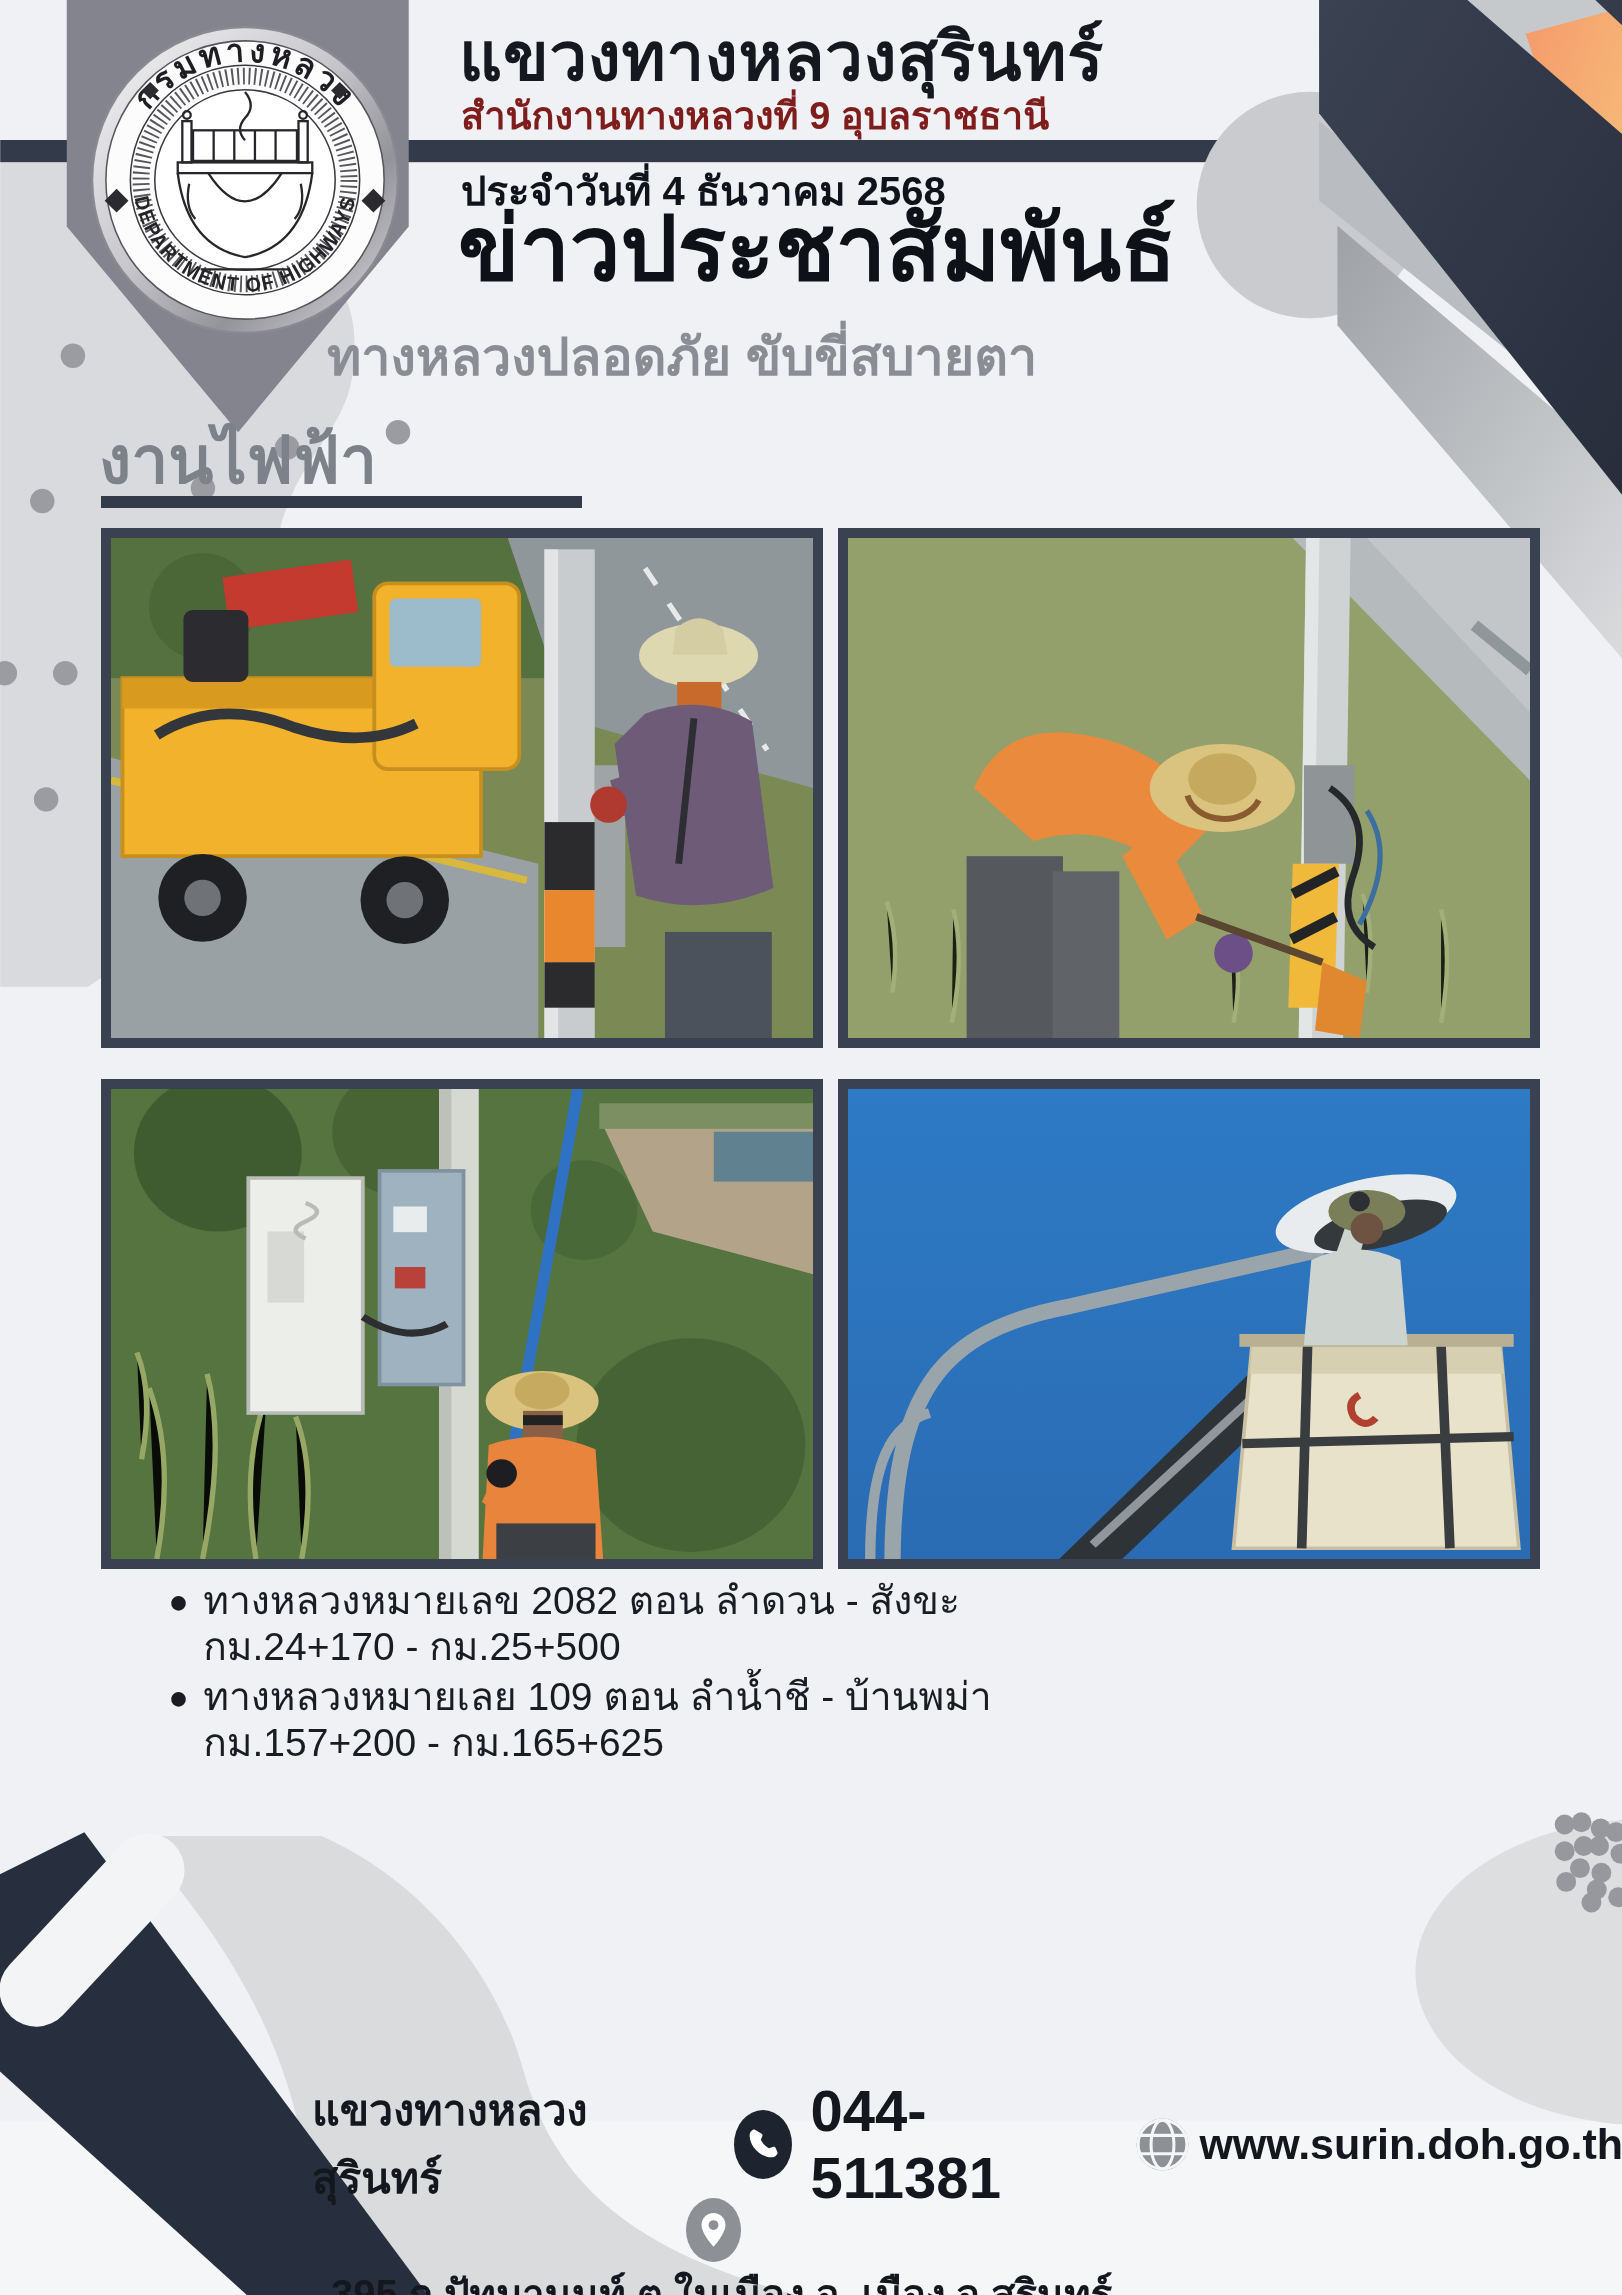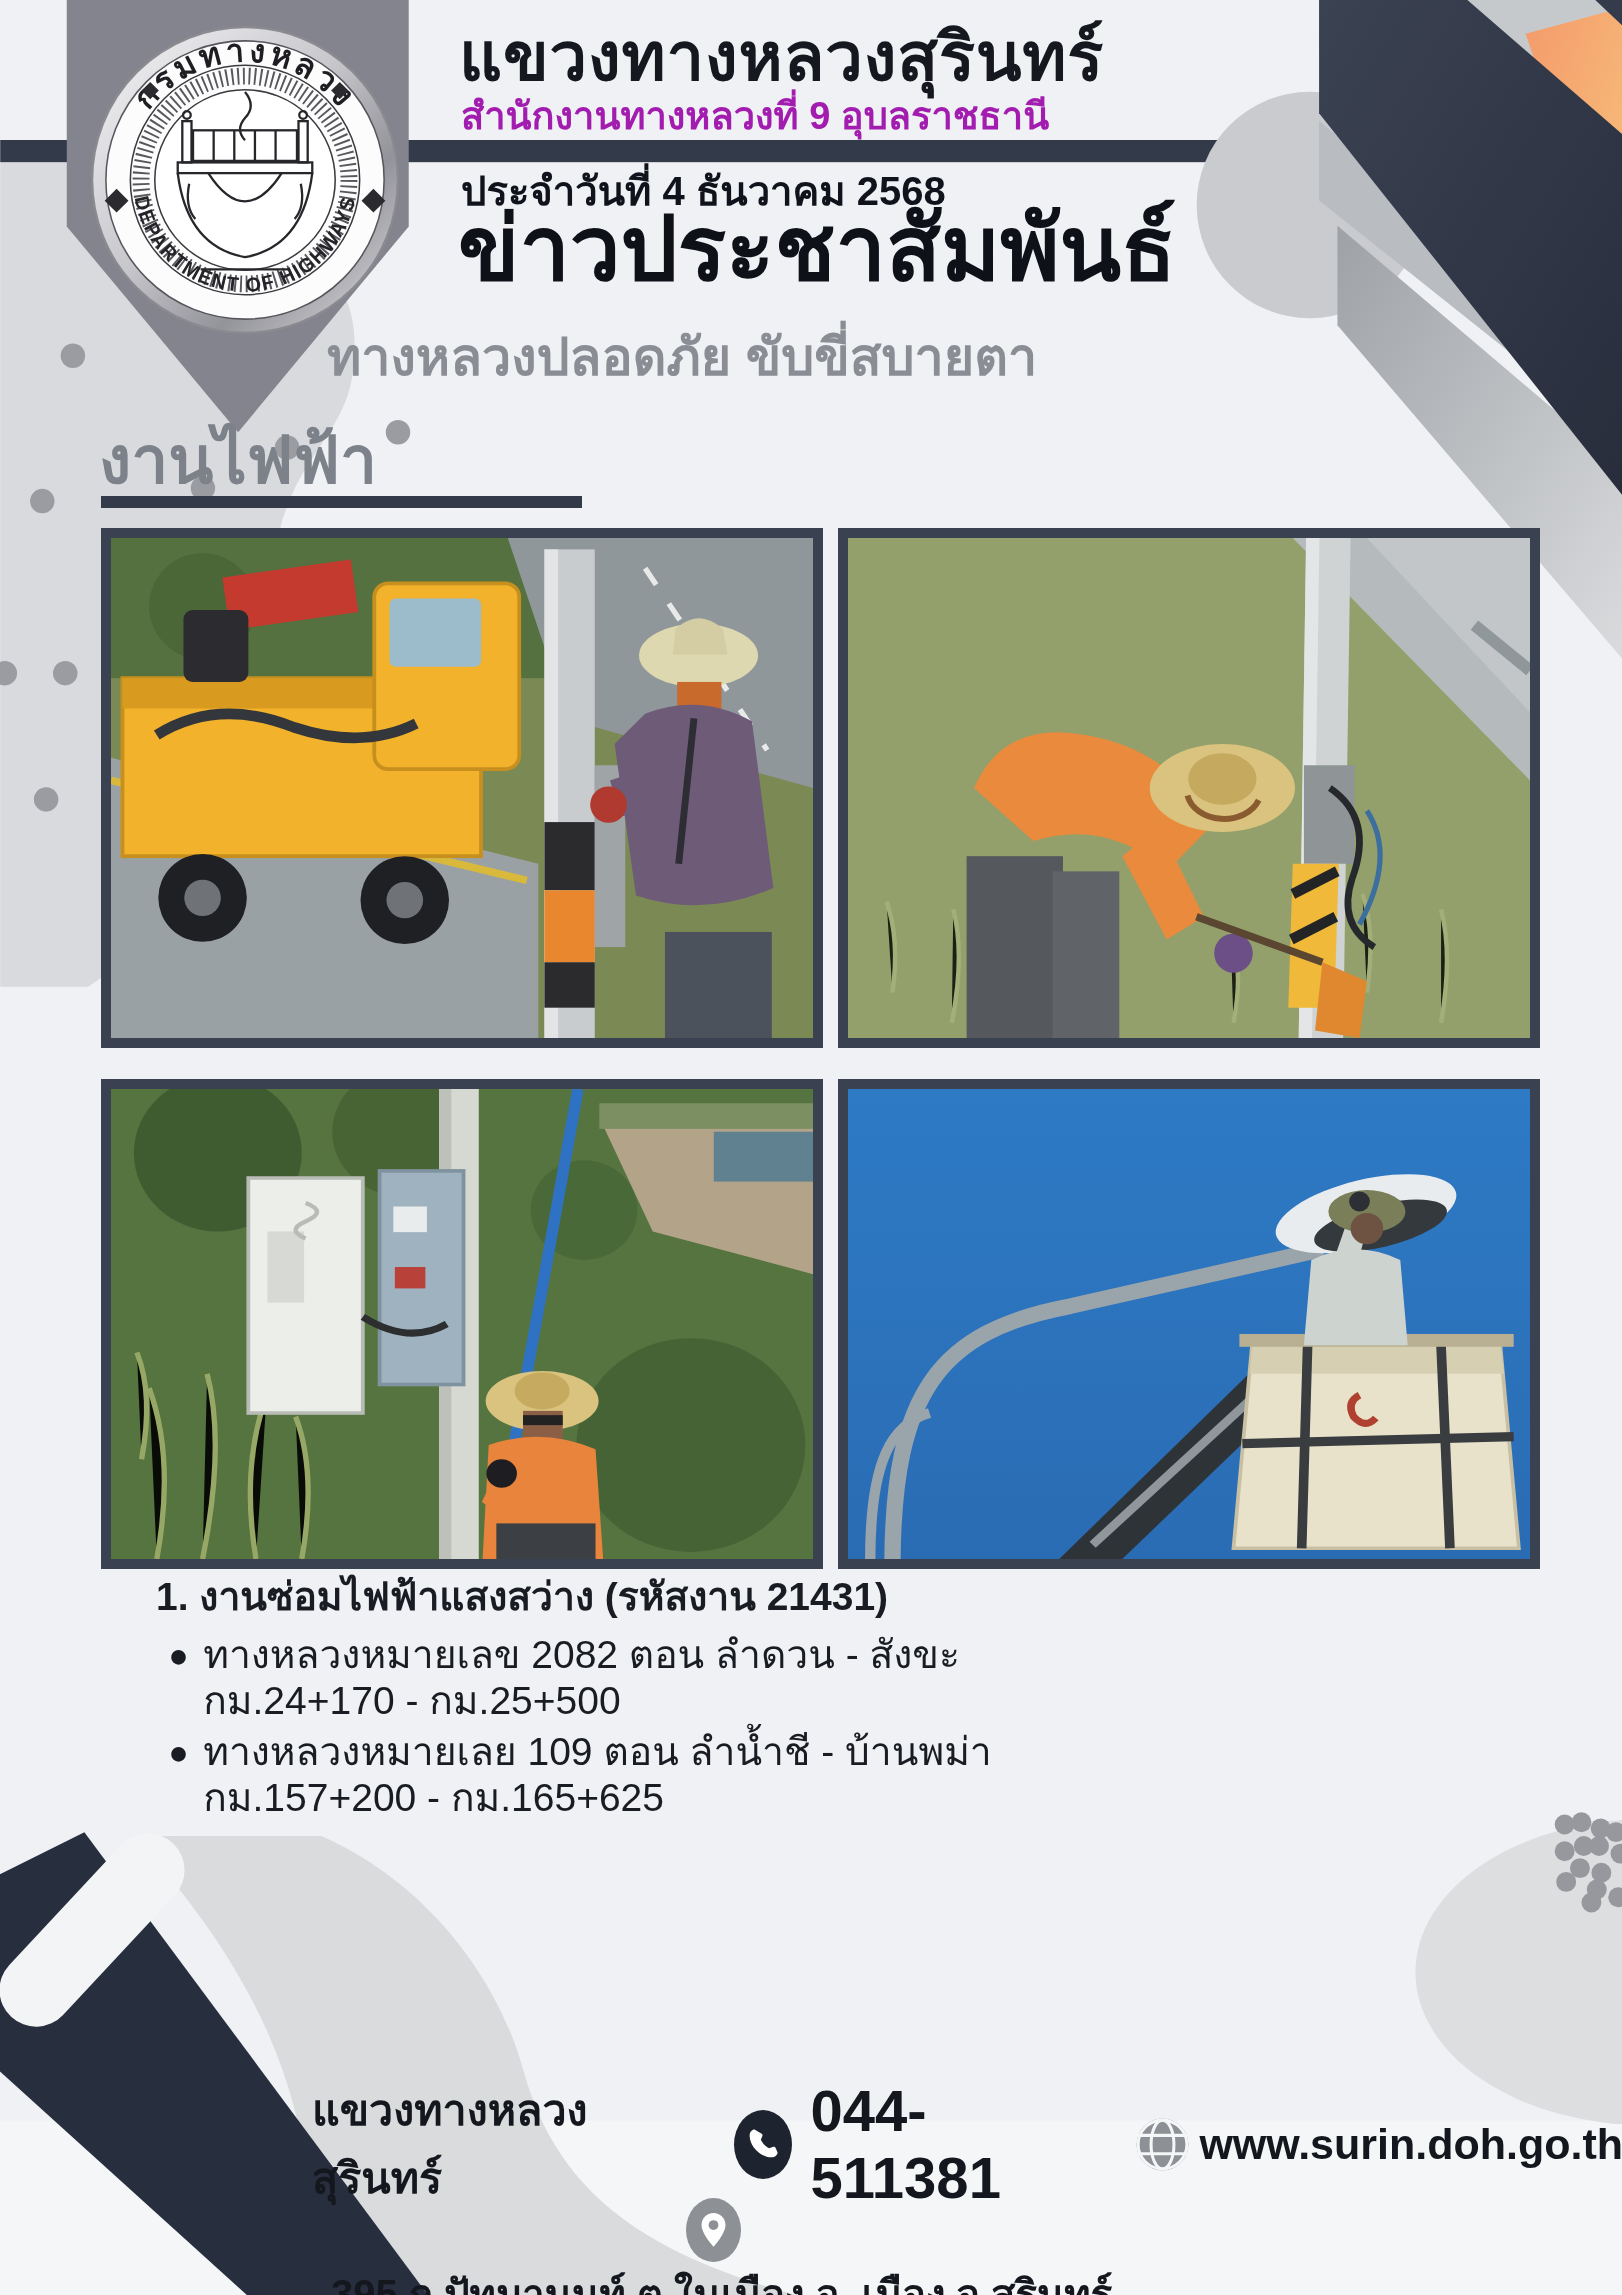"สำนักงานทางหลวงที่ 9 อุบลราชธานี" .hdr-office { color: #a21caf -> #7f1d1d }
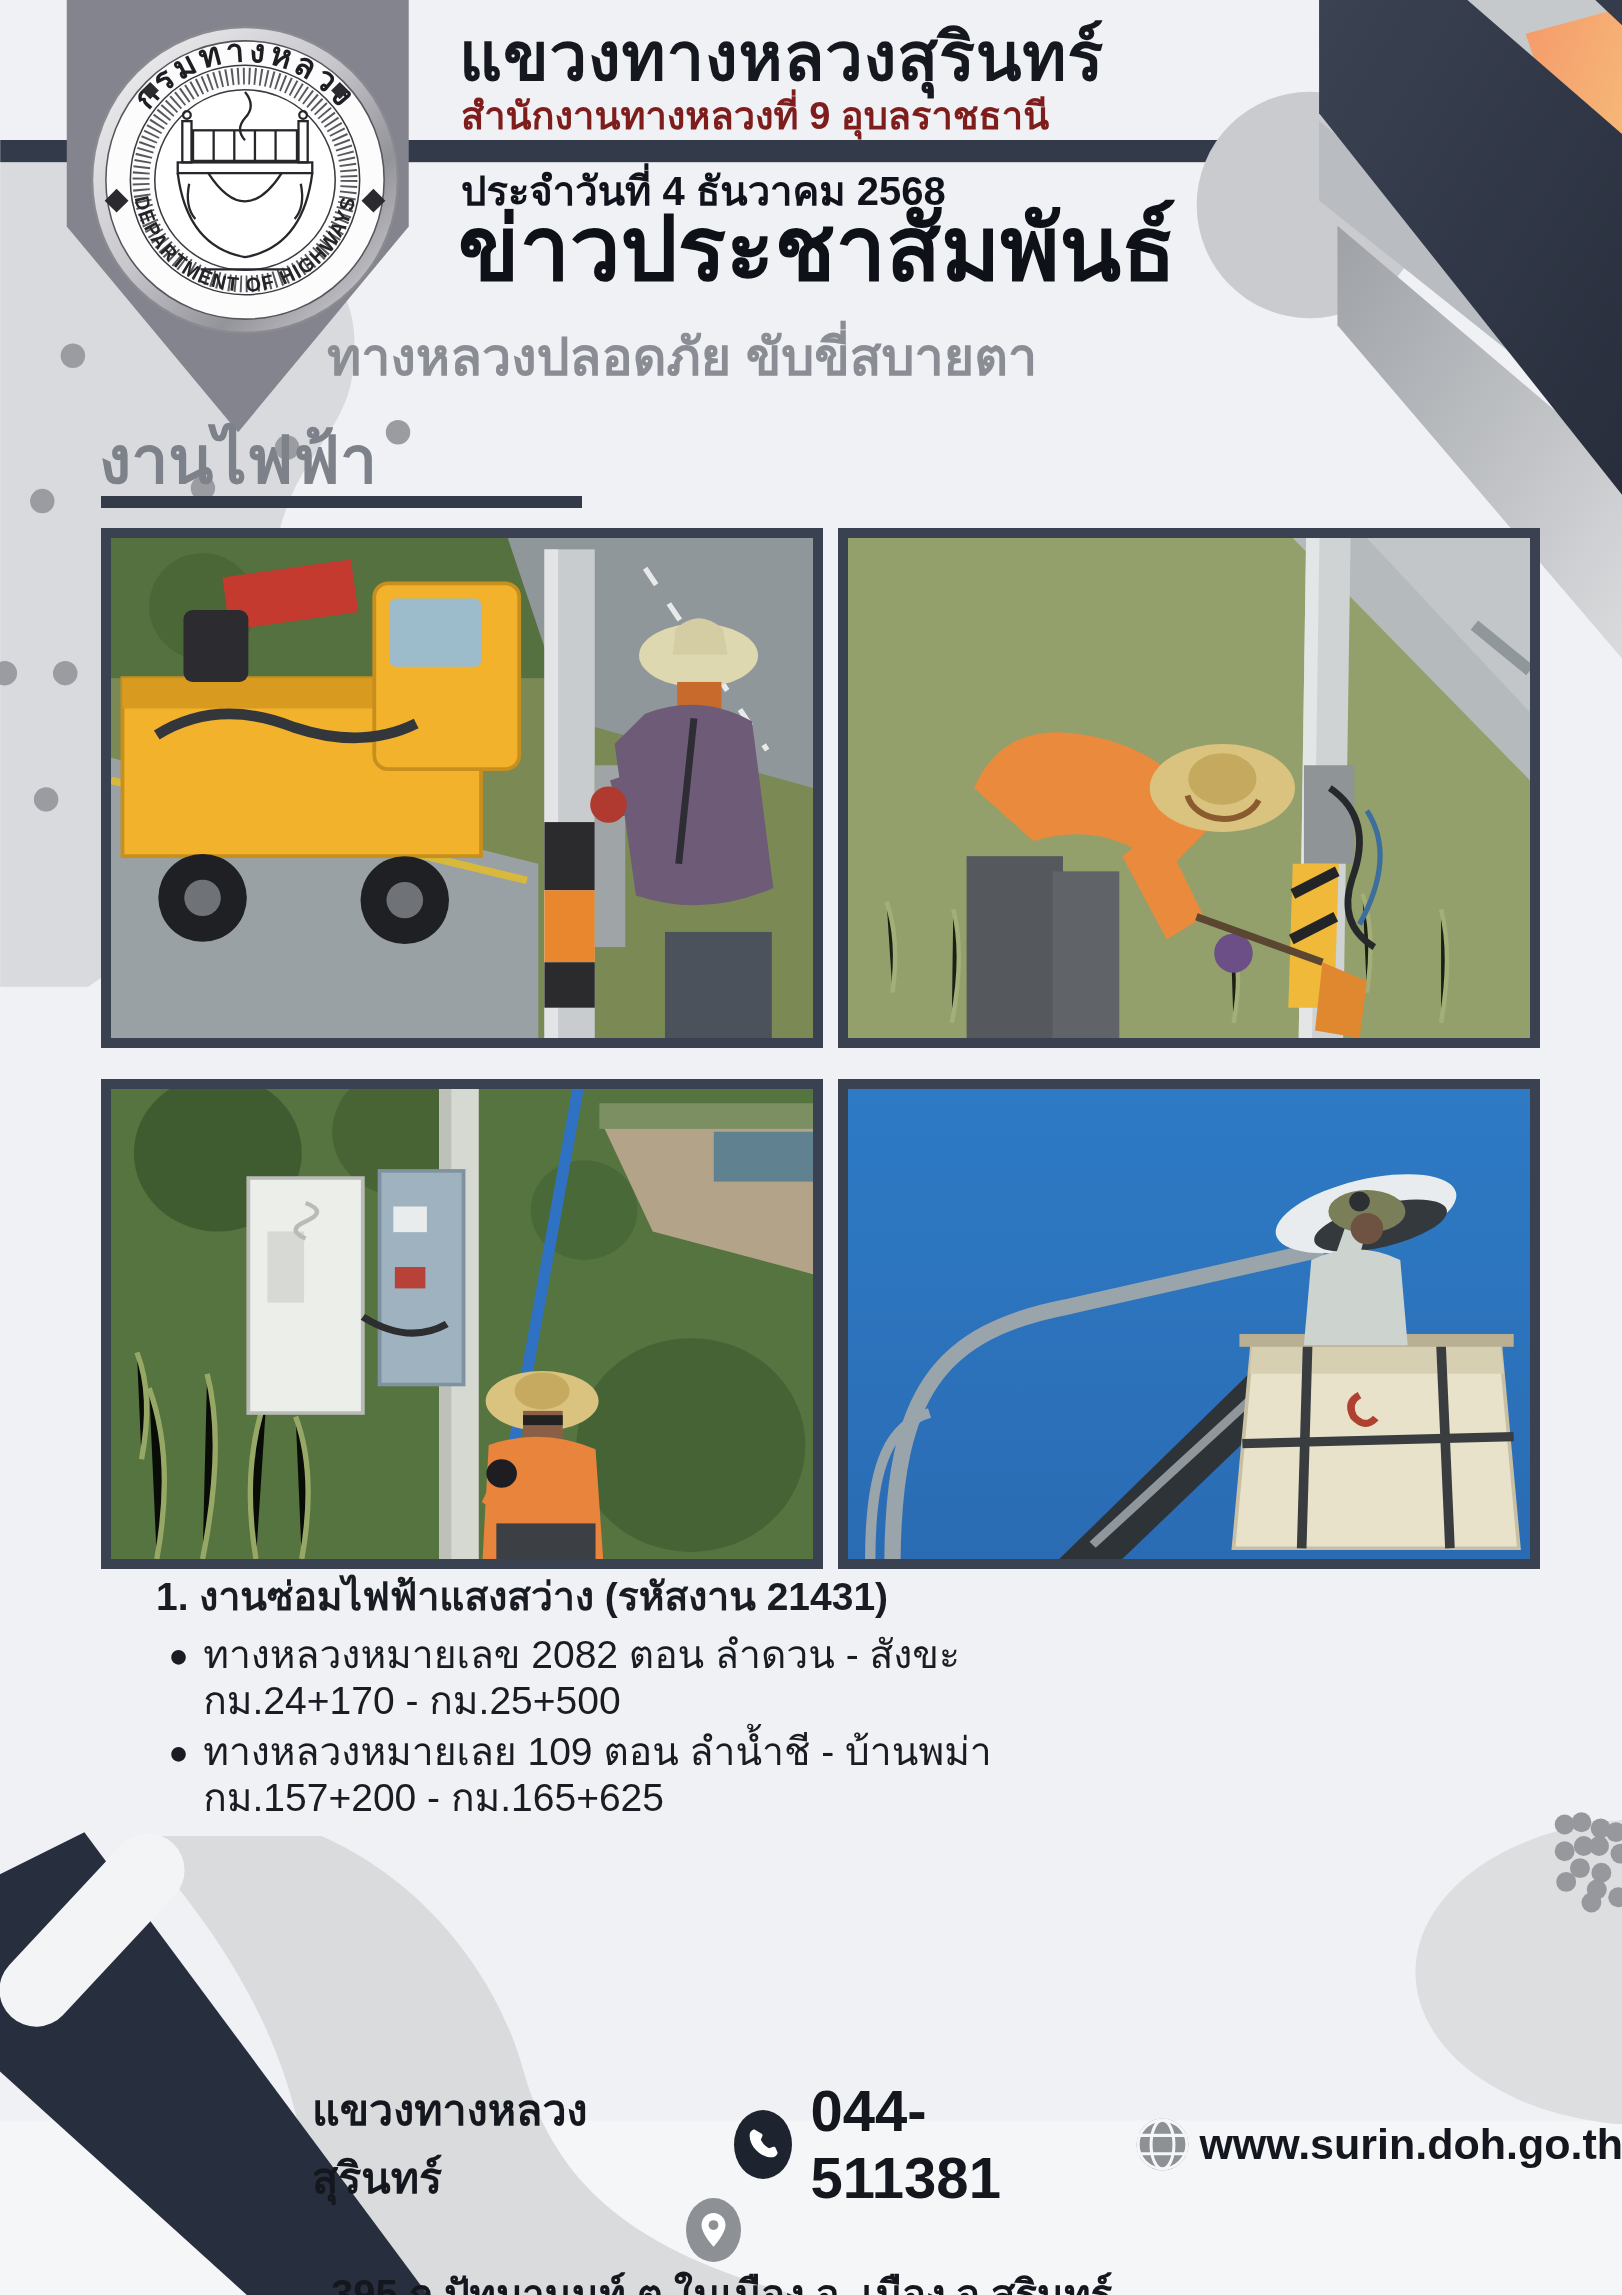"1. งานซ่อมไฟฟ้าแสงสว่าง (รหัสงาน 21431)" div.work-title { html: <div>1. งานซ่อมไฟฟ้าแสงสว่าง (รหัสงาน 21431)</div> -> none }
